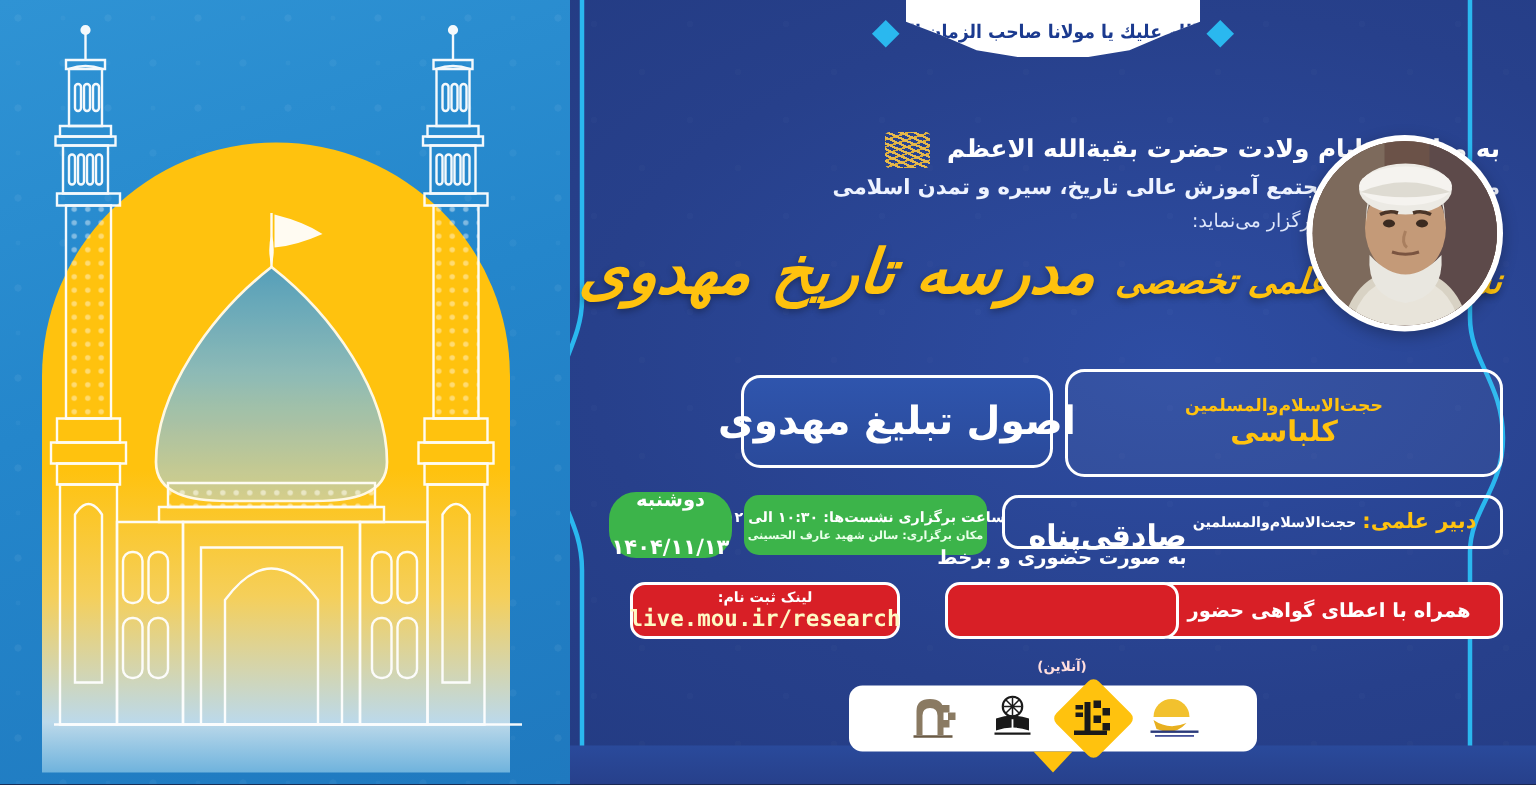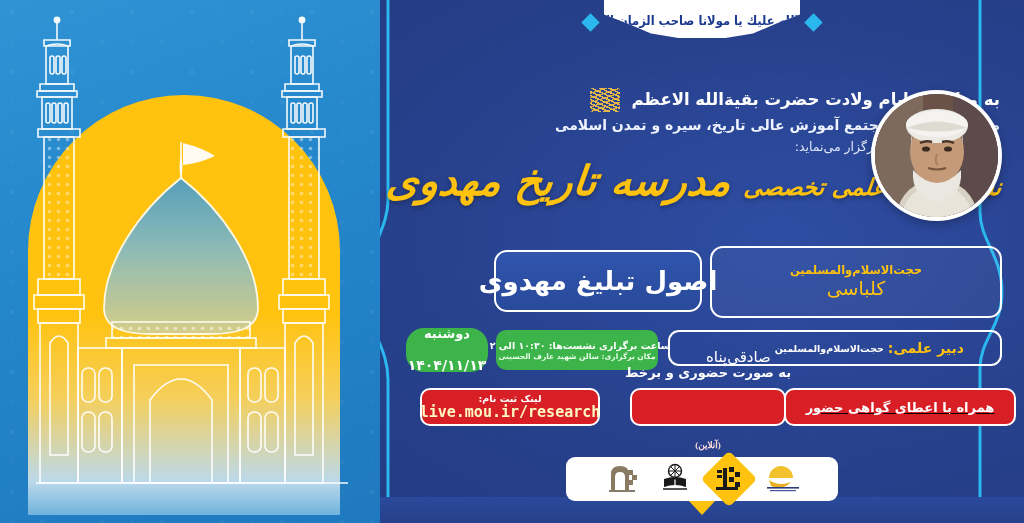"کلباسی" .sp-name { font-weight: 400 -> 700 }
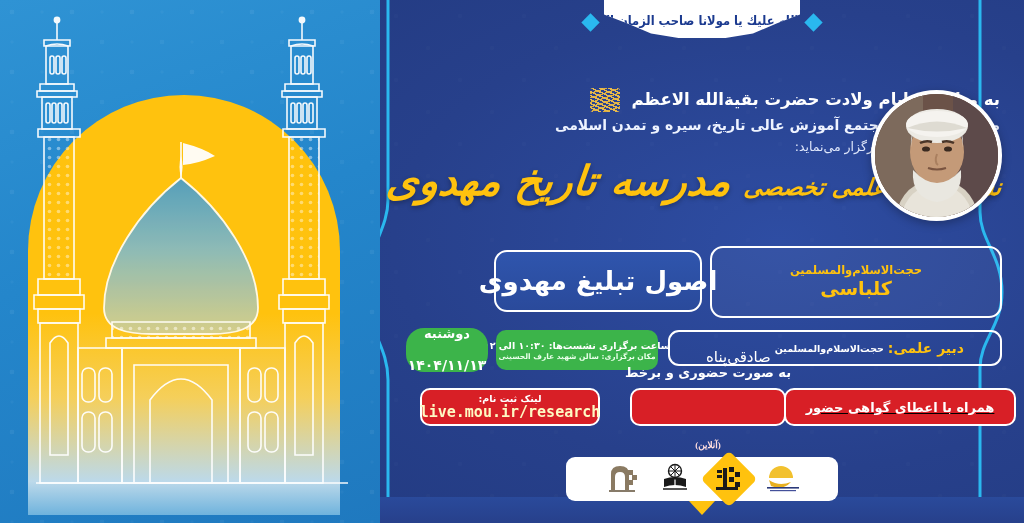"صادقی‌پناه" .sec-name { font-size: 15px -> 20px; font-weight: 400 -> 700 }
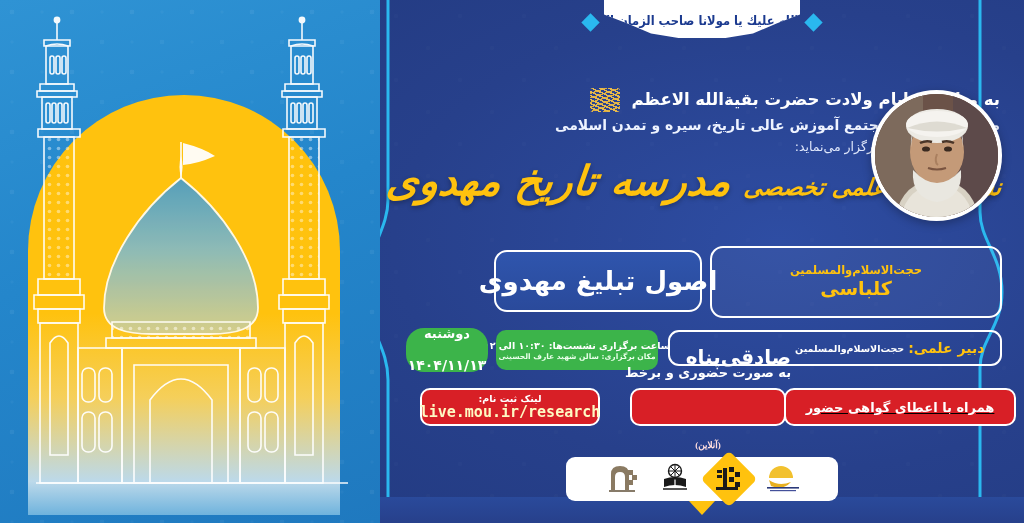"همراه با اعطای گواهی حضور" .rb-cert { right: 8px -> 22px; text-decoration: underline -> none }
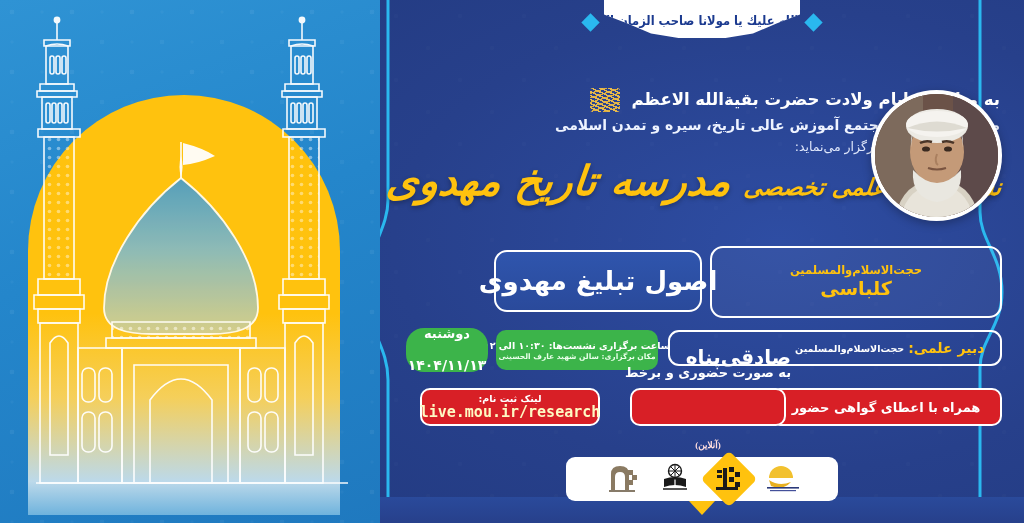"(آنلاین)" .rb-sub { font-family: Liberation Serif, serif -> none }
